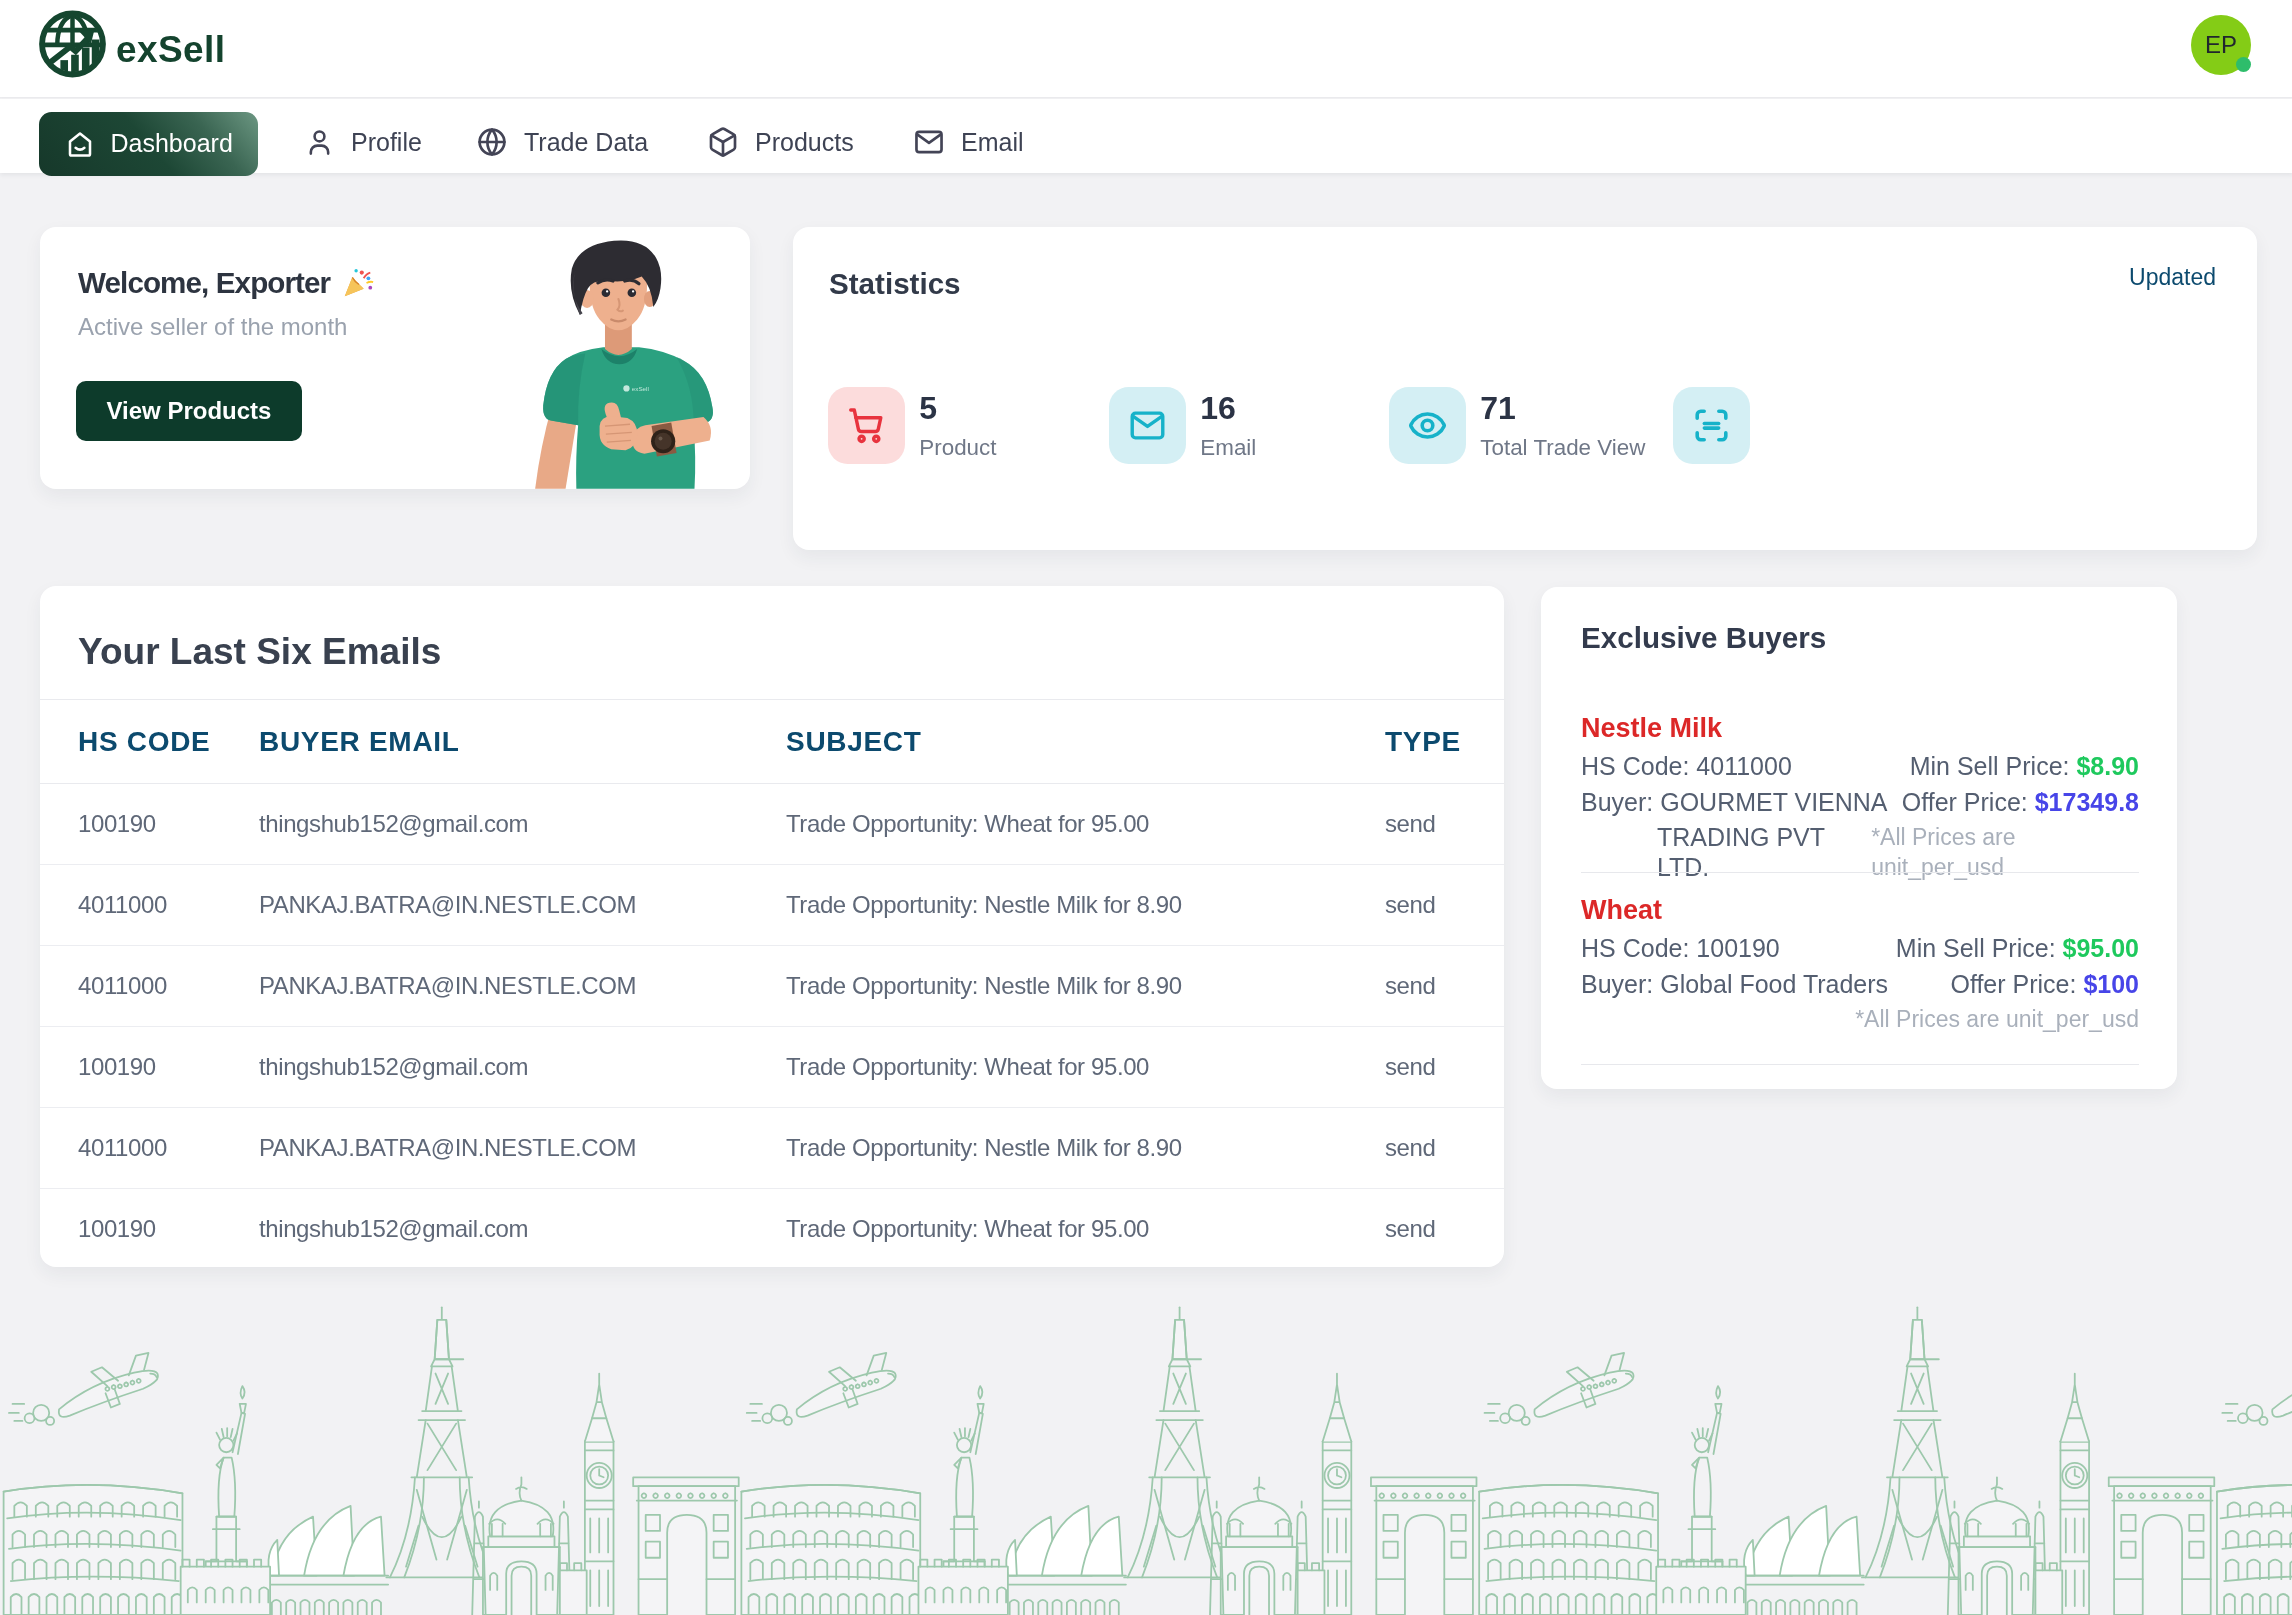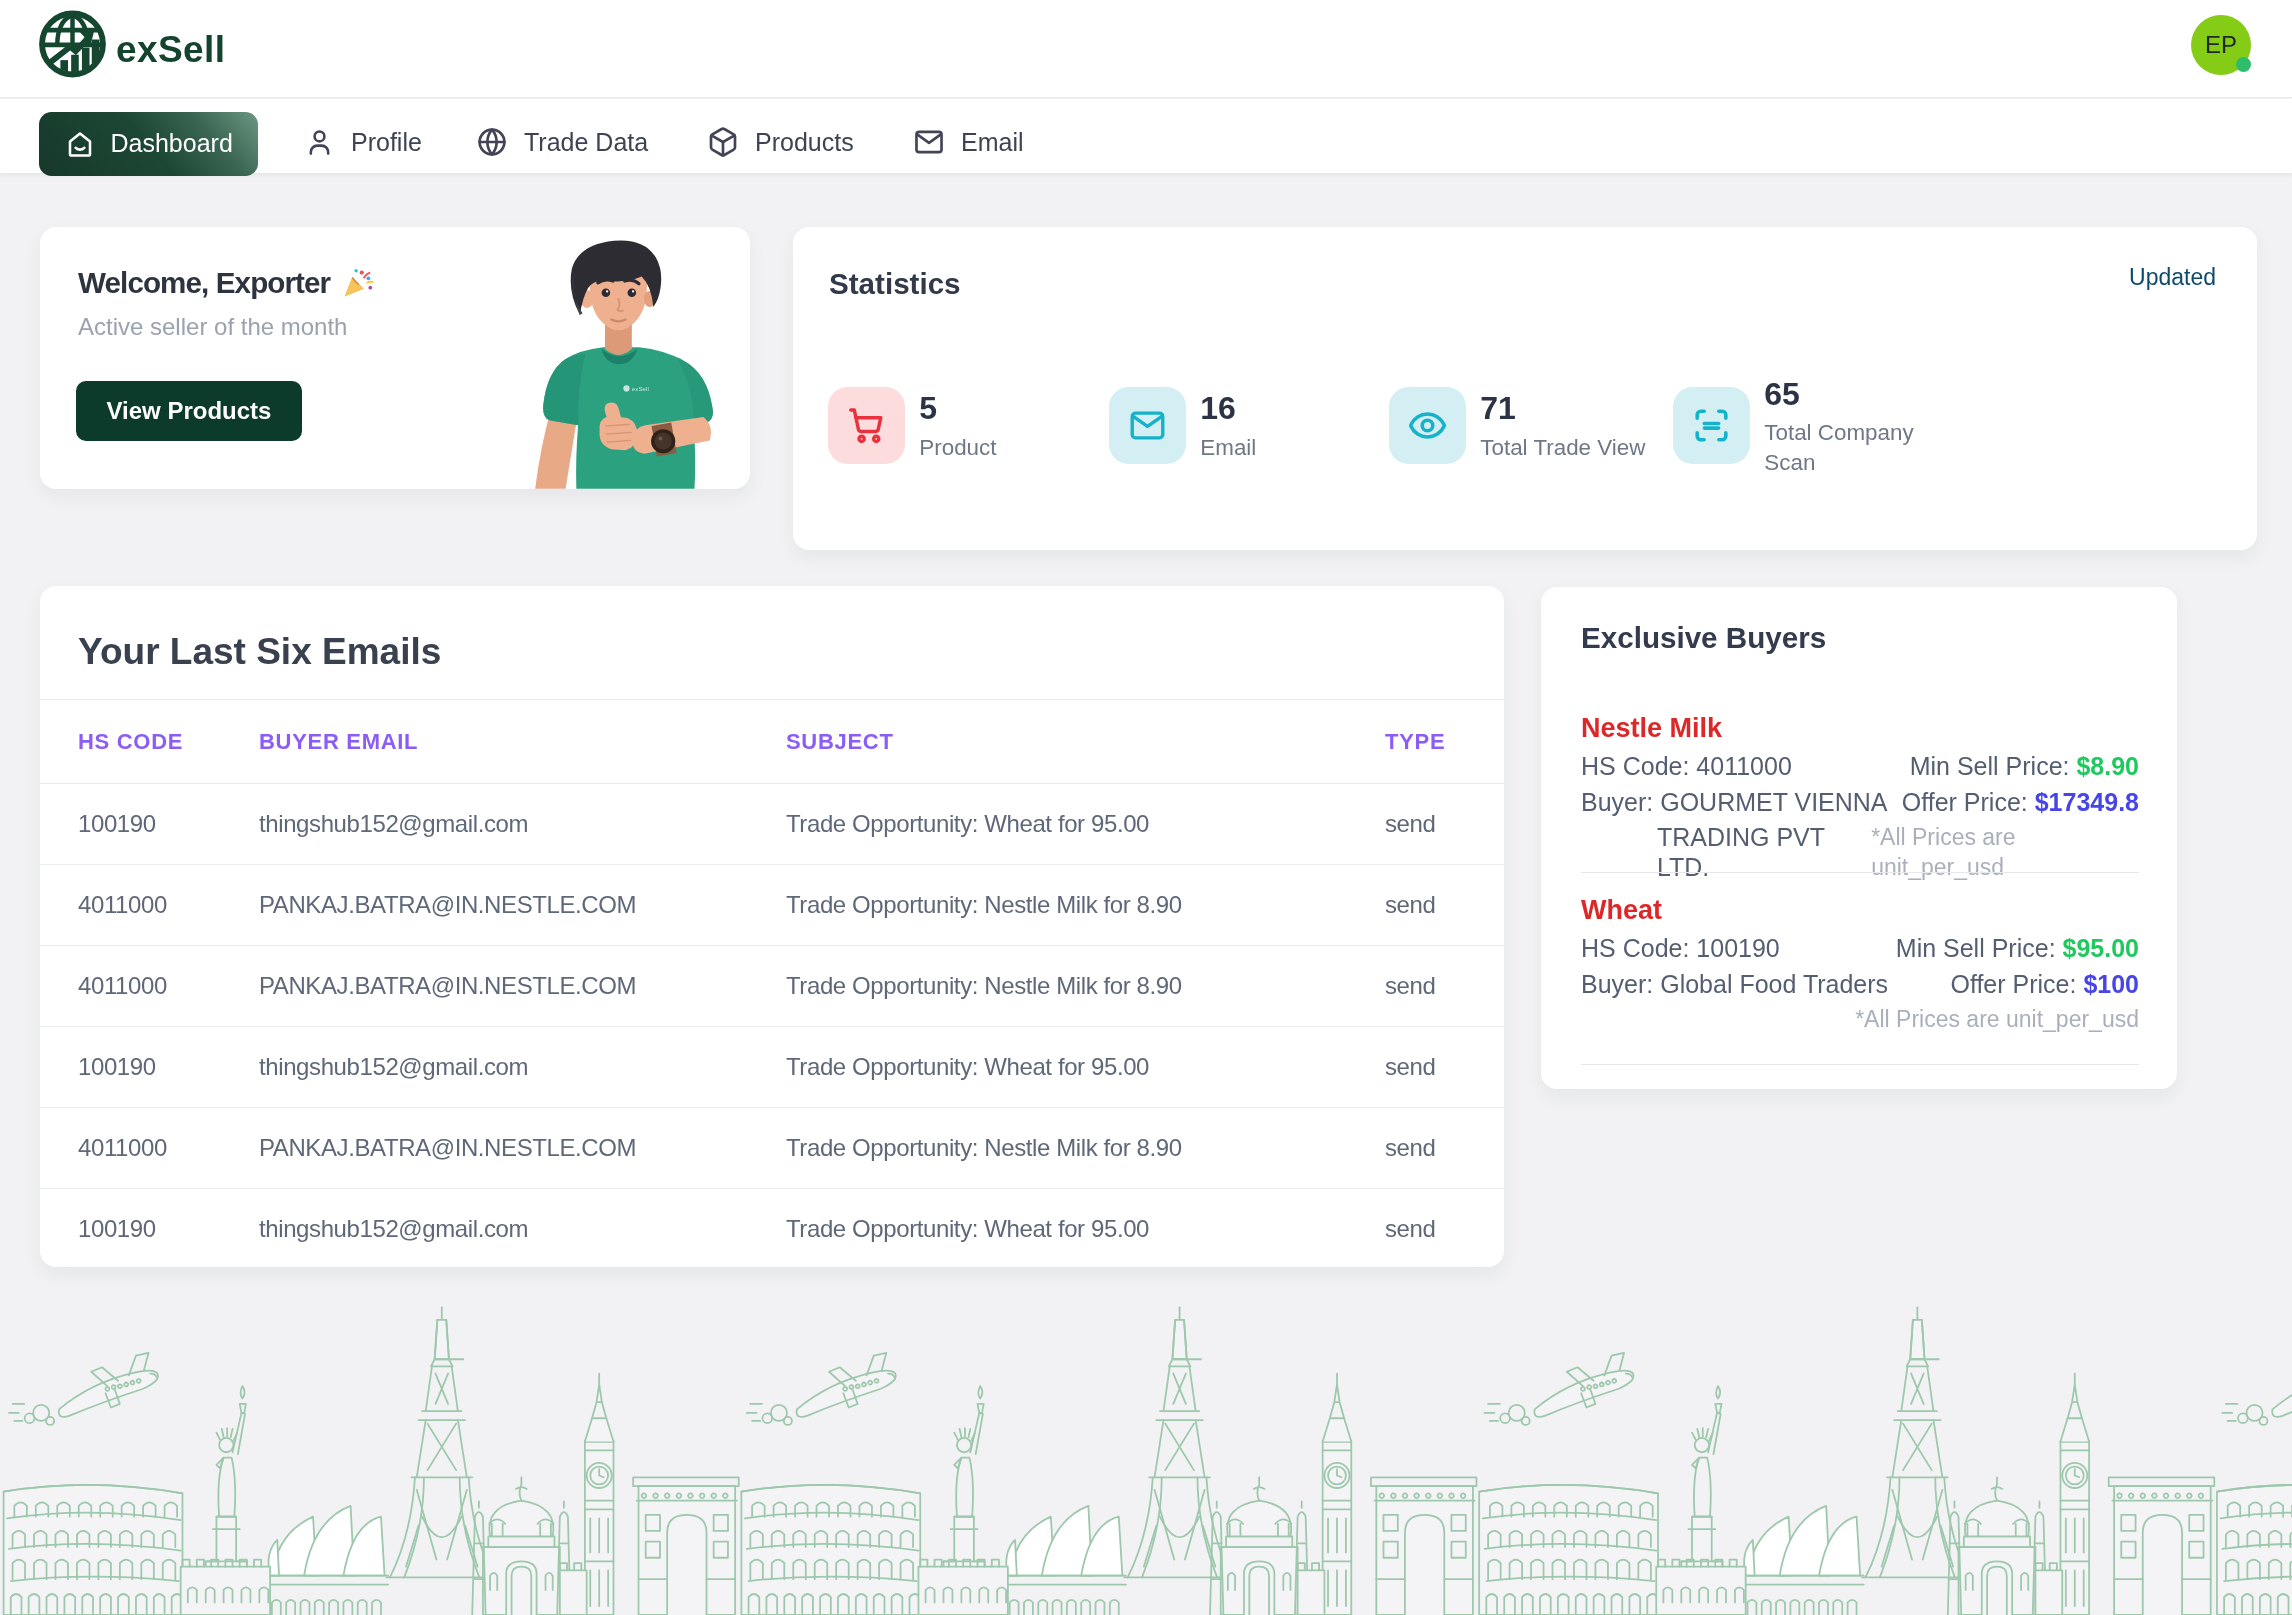"65" div.stxt { html: <div> <div>65</div> <div>Total Company Scan</div> </div> -> none }
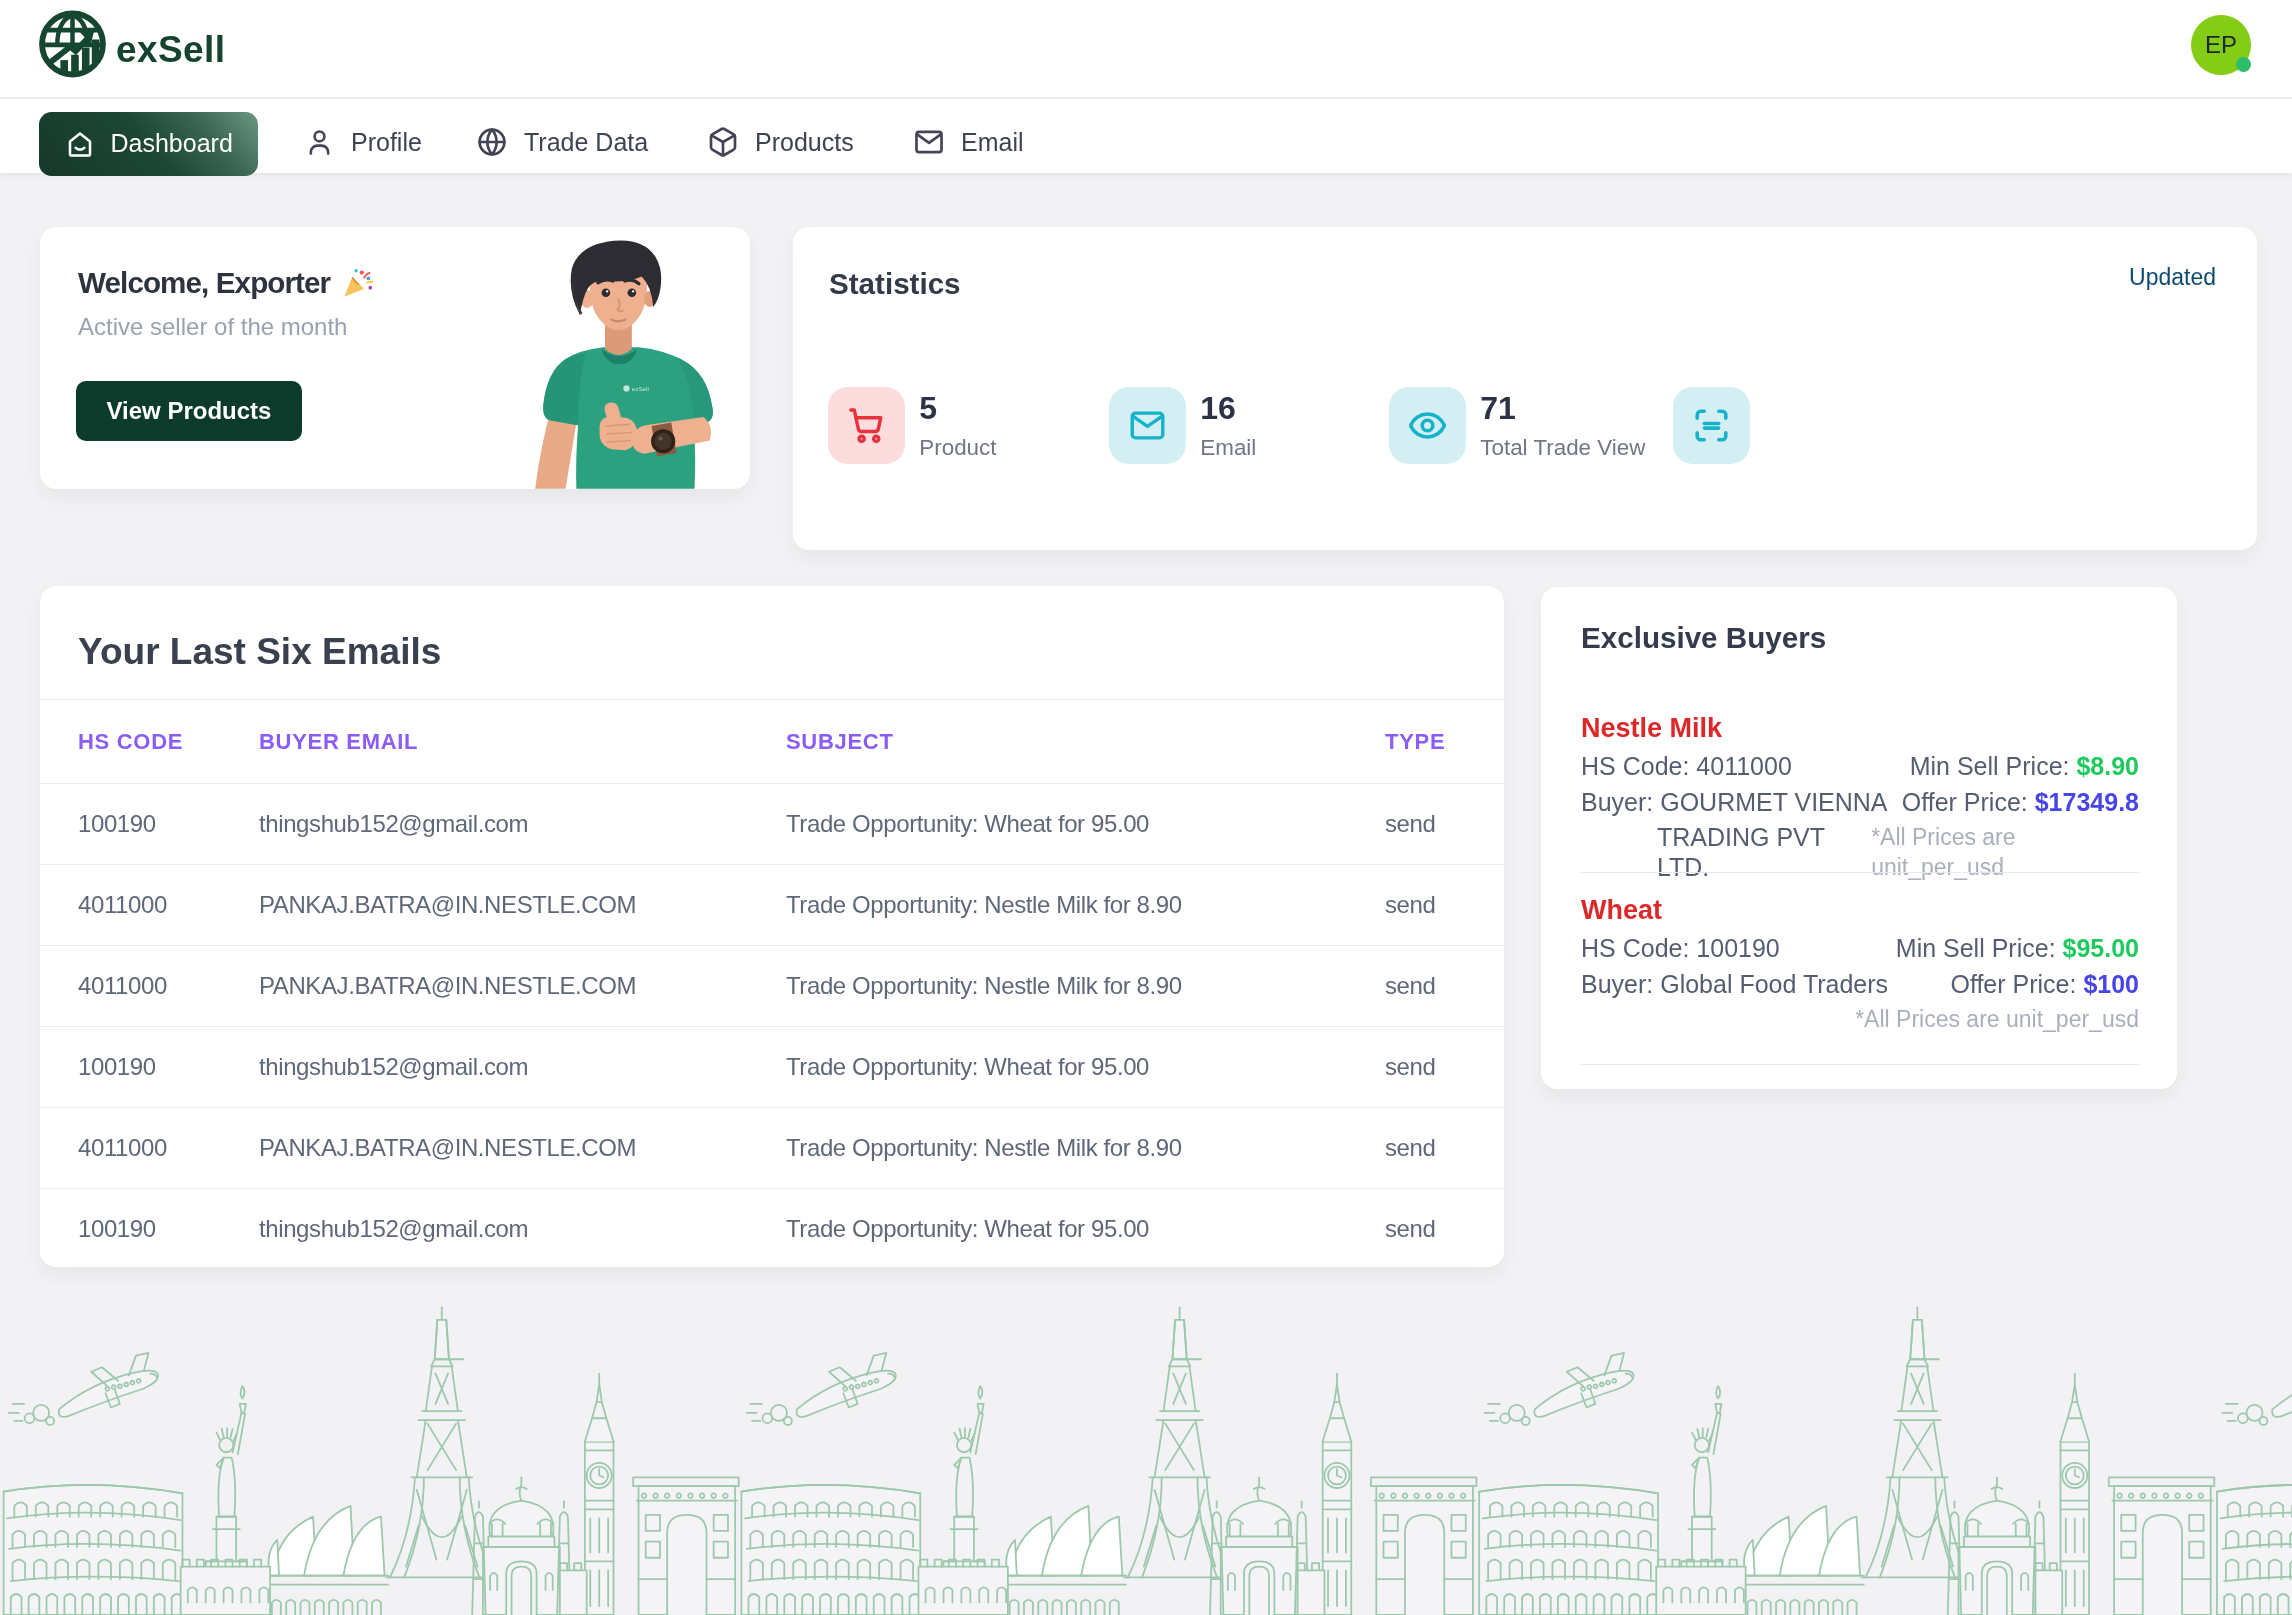"HS CODE" th { color: #8b5cf6 -> #0c4a6e; font-size: 22px -> 28px }
